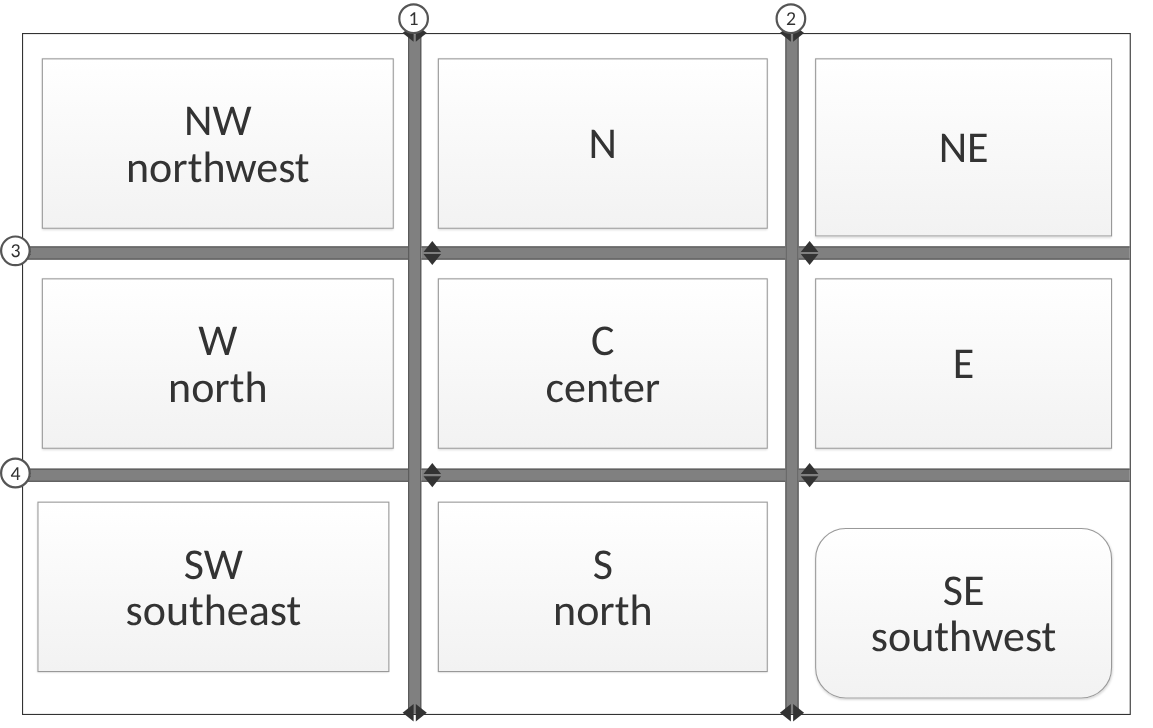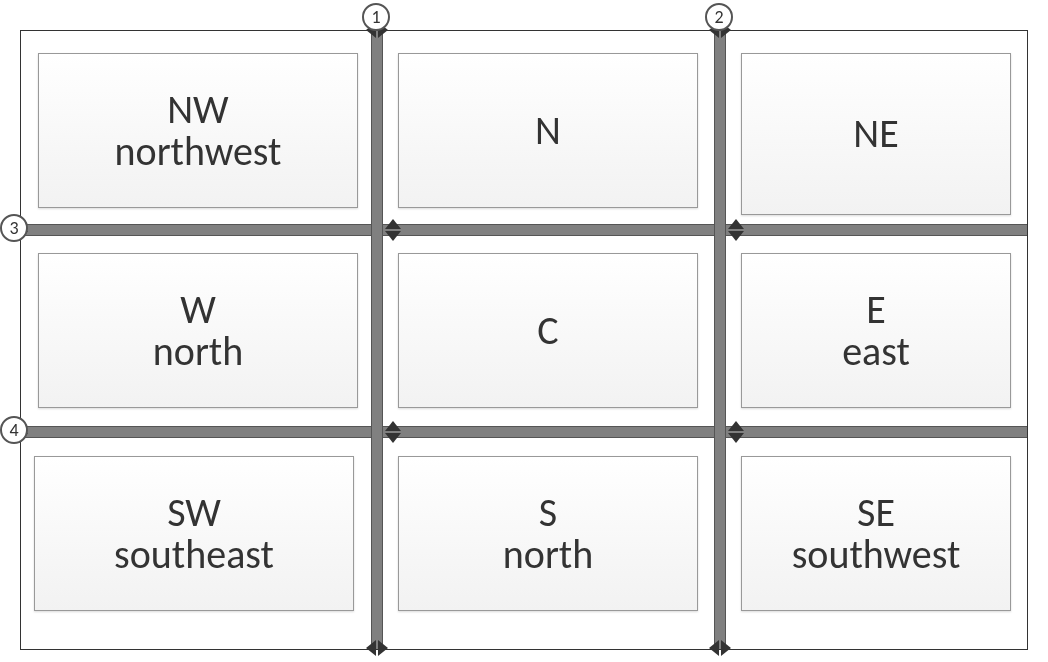"center" div.full { html: none -> <div>center</div> }
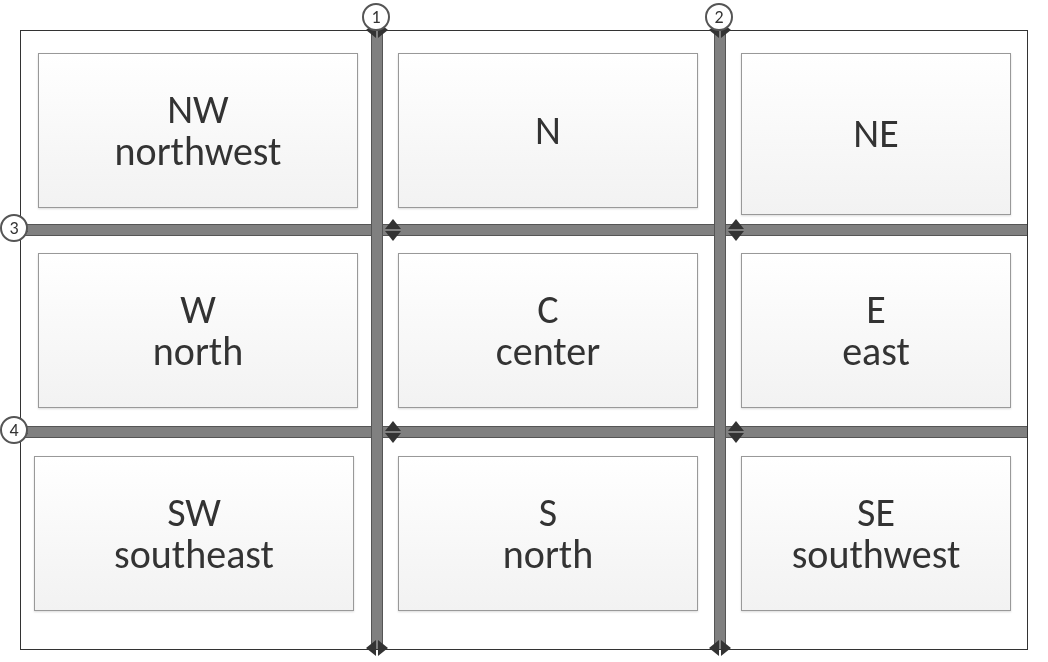"east" div.full { html: <div>east</div> -> none }
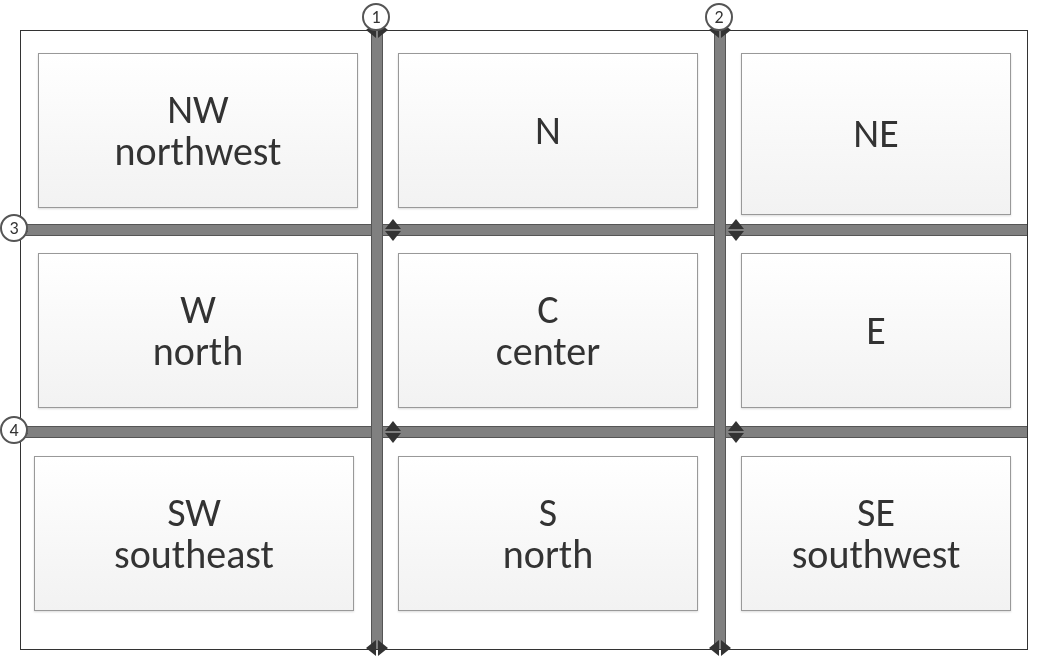"SE" div.cell { border-radius: none -> 28px; top: 425px -> 449px }
